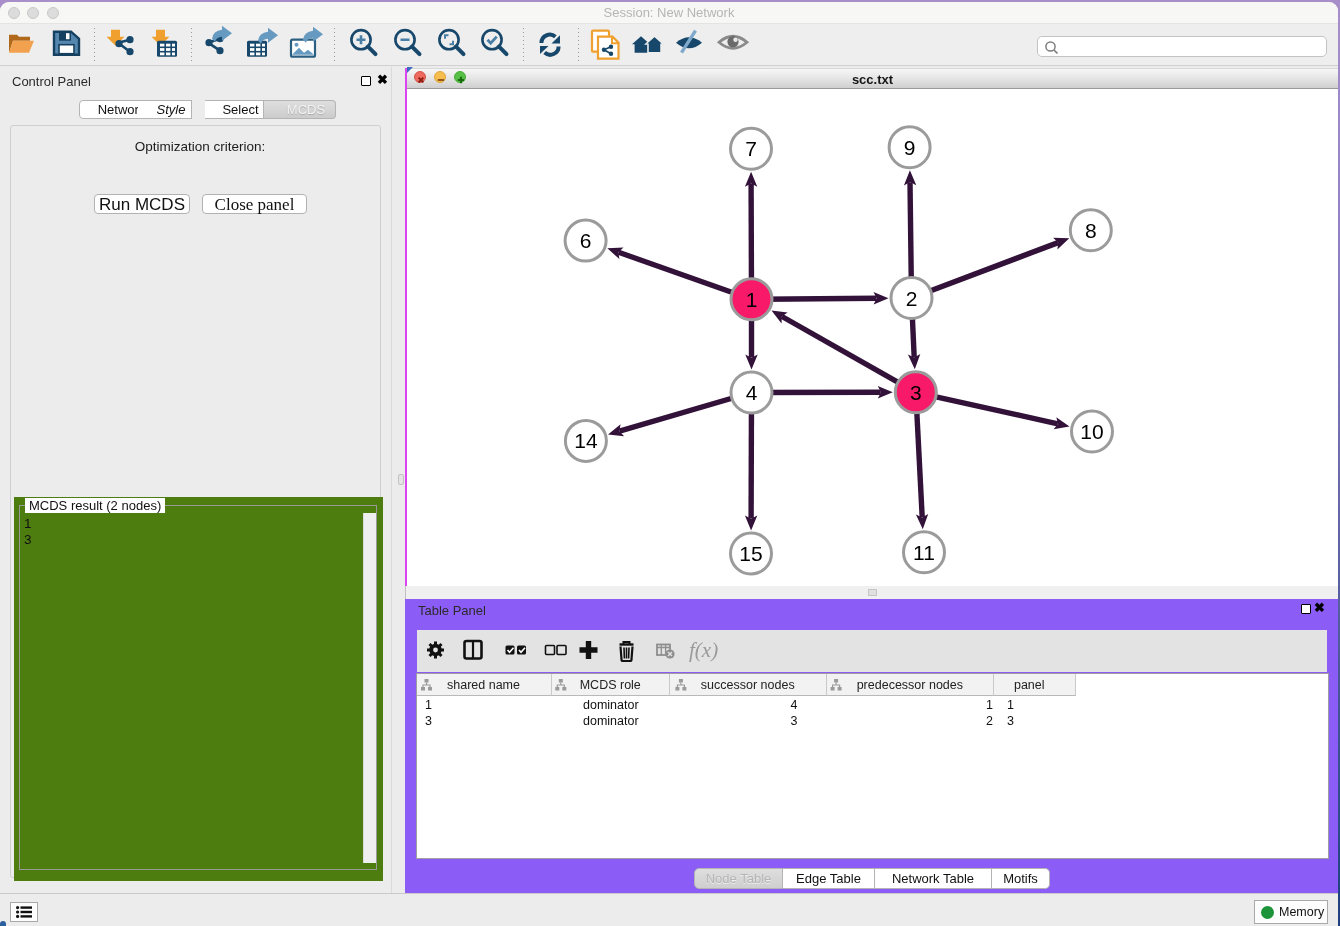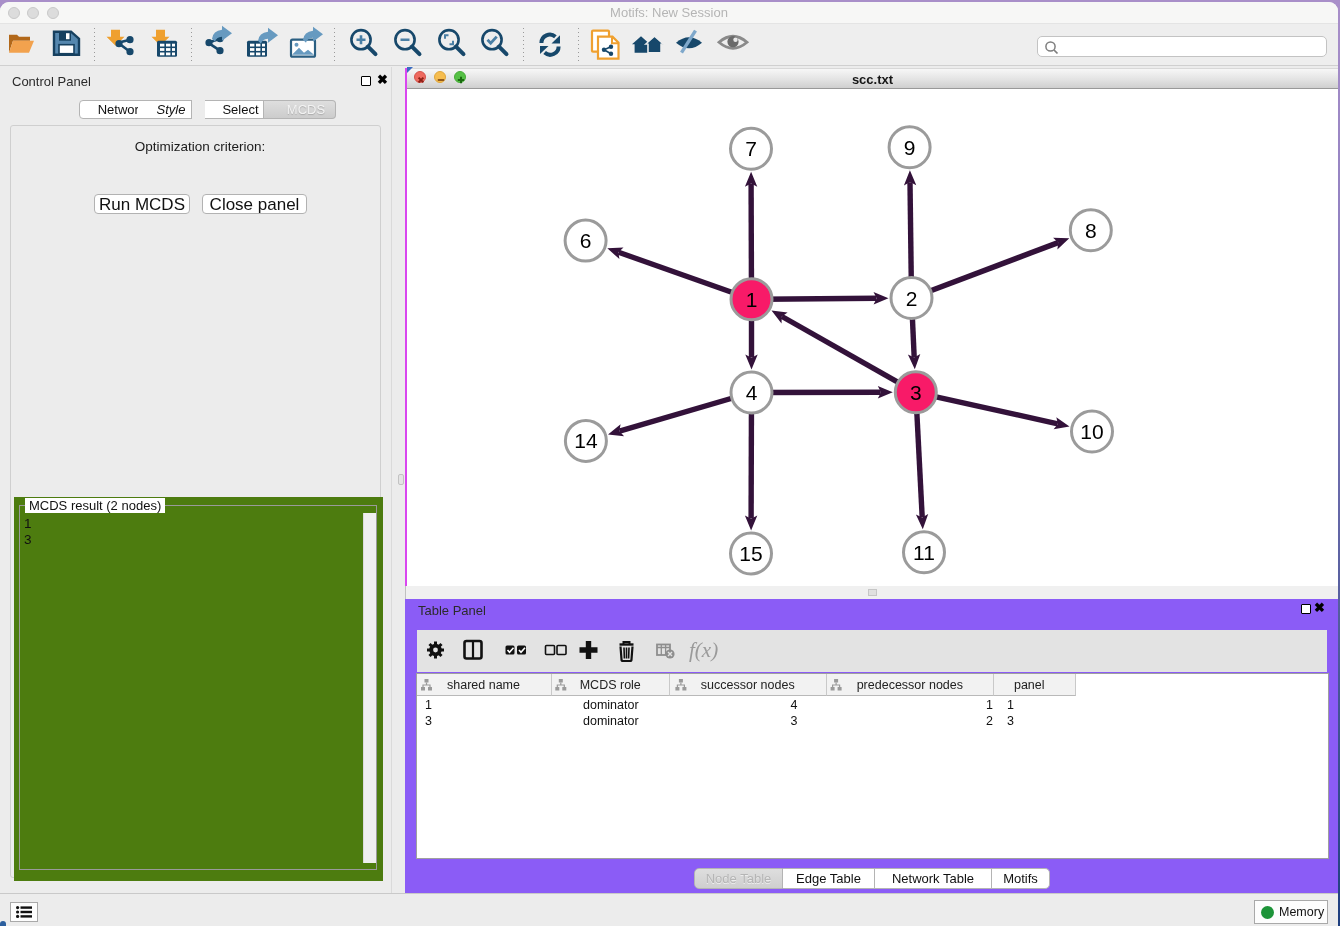"Motifs: New Session" div { text: Motifs: New Session -> Session: New Network }
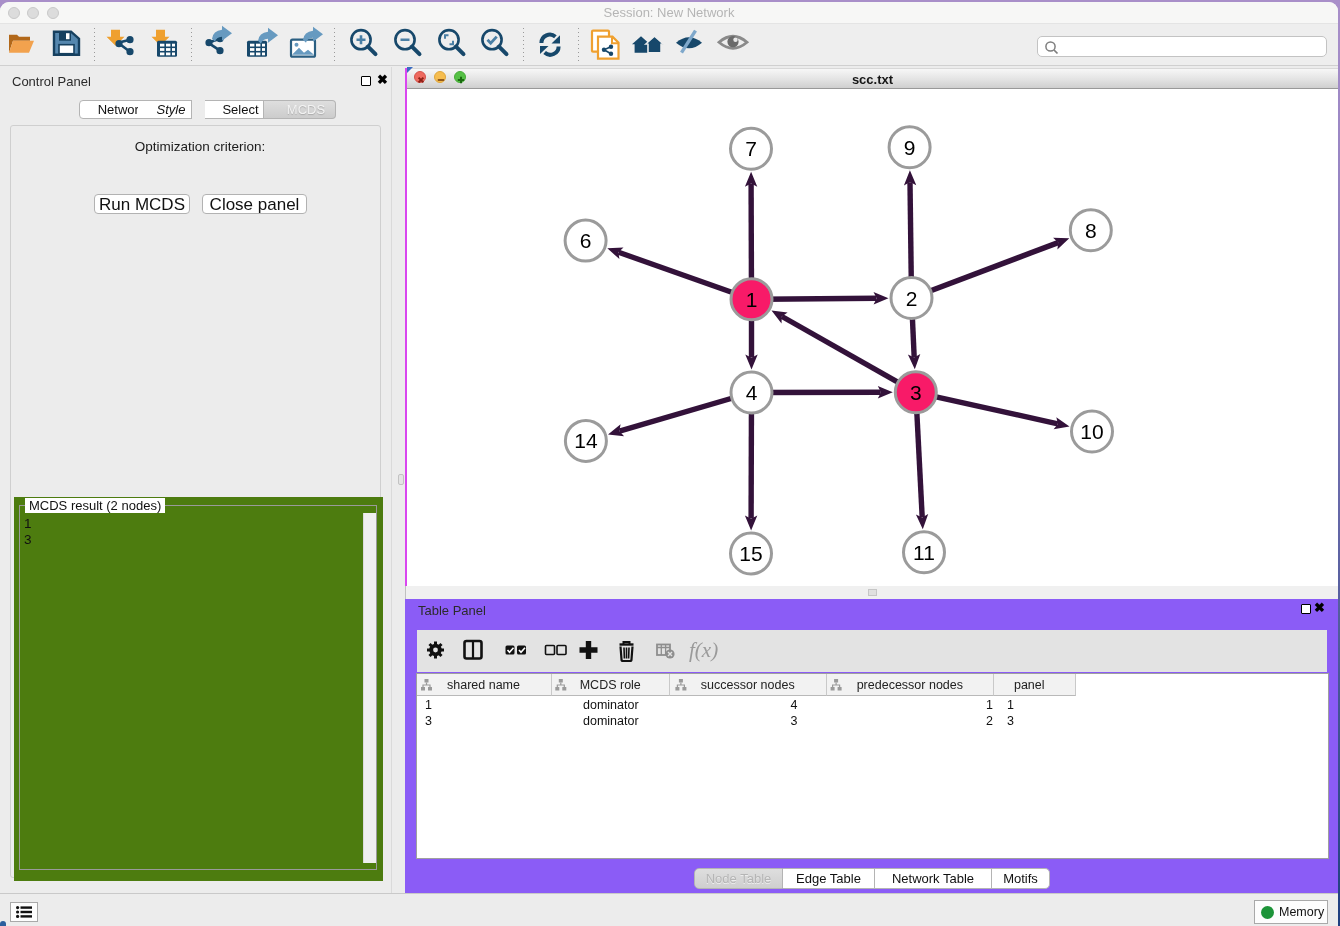"Close panel" div.btn { font-family: none -> Liberation Serif, serif }
